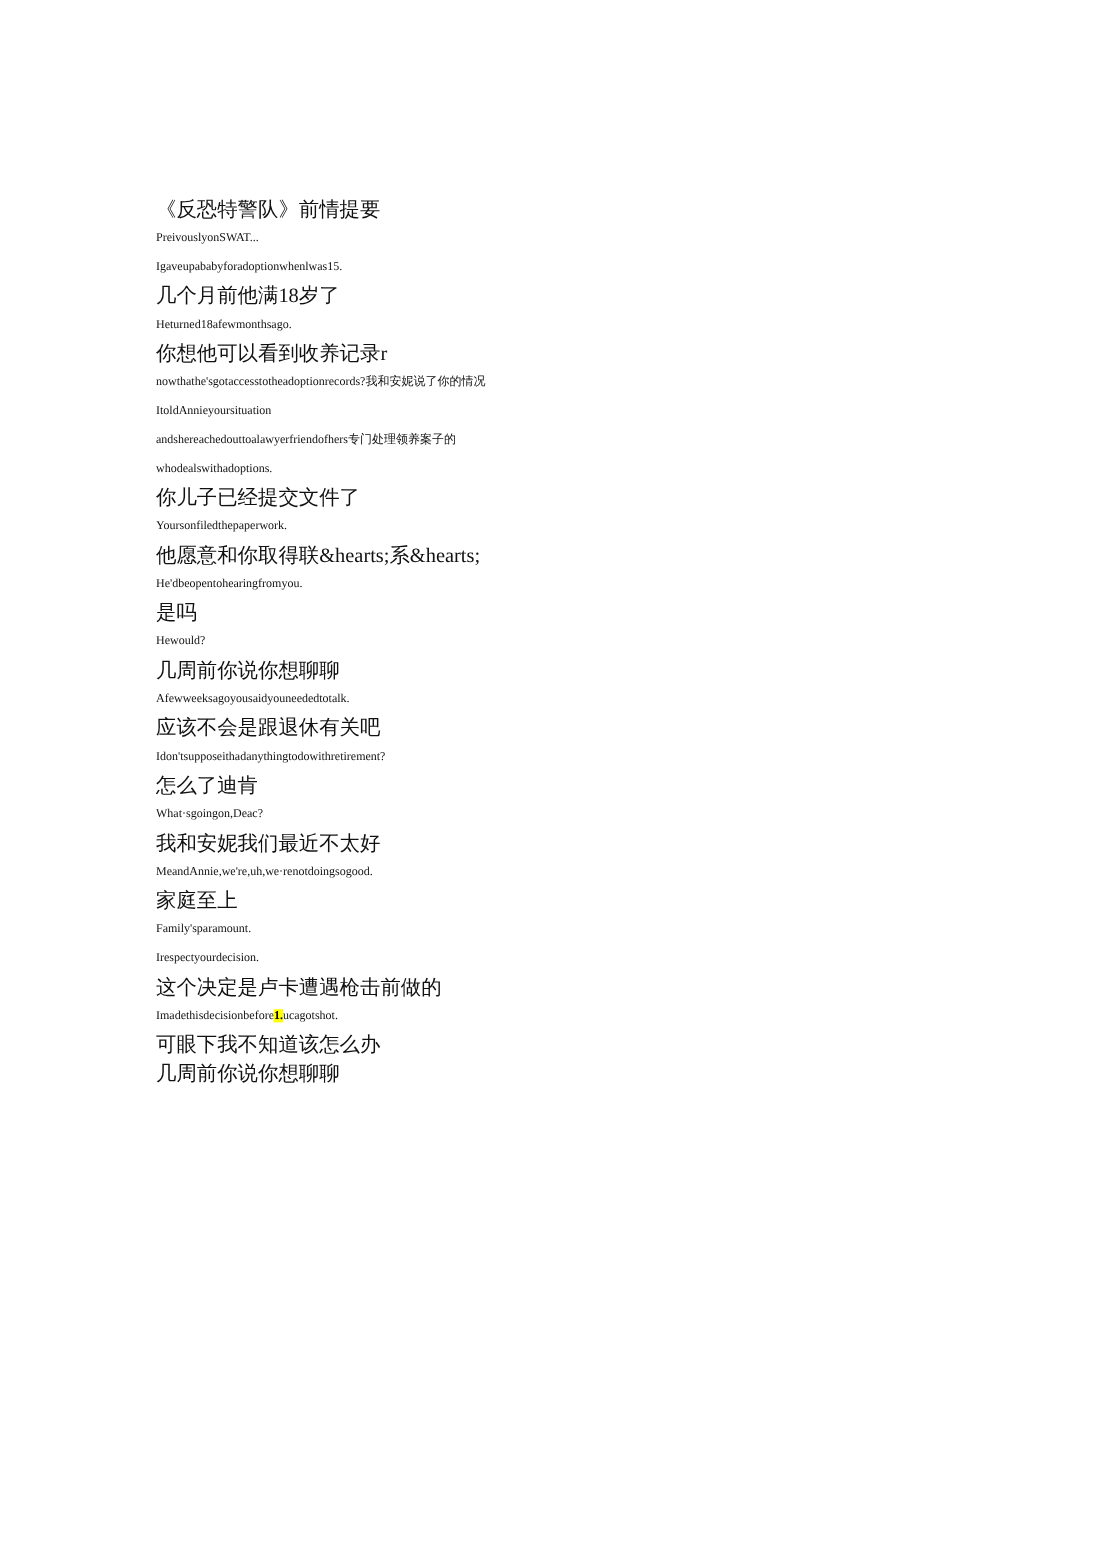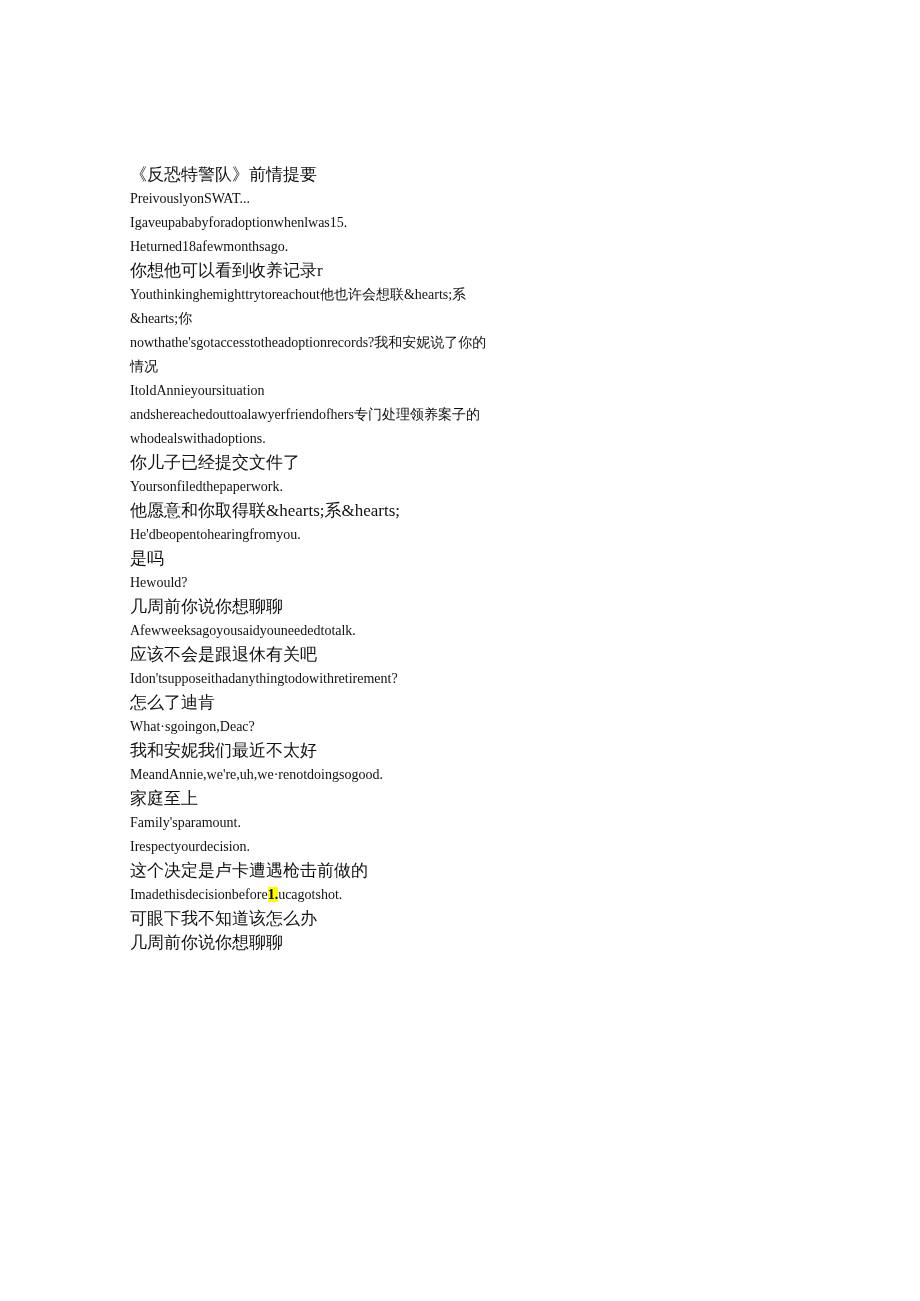"PreivouslyonSWAT..." .line.en { font-size: 14px -> 10px }
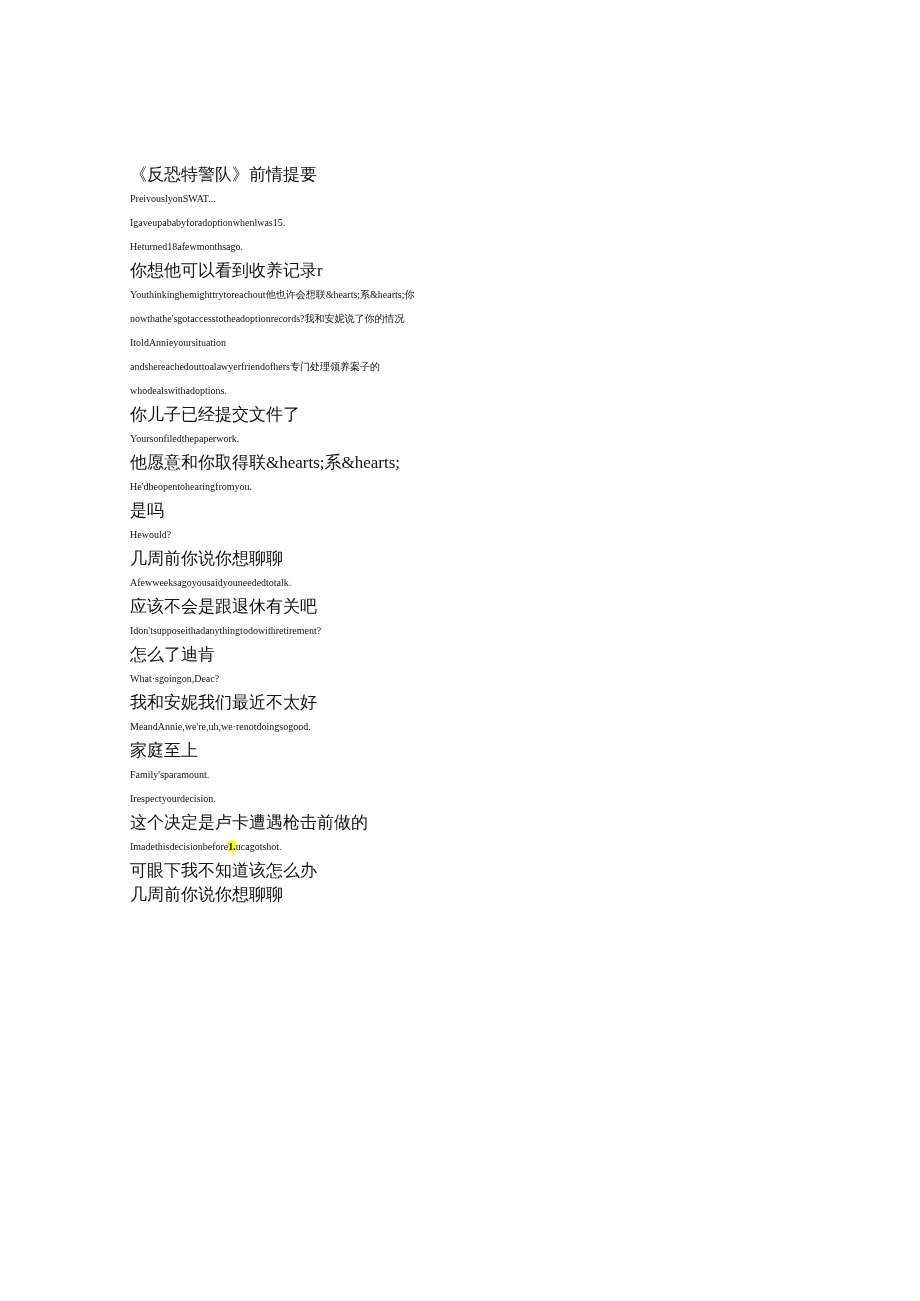"几个月前他满18岁了" p.line { html: none -> <p>几个月前他满18岁了</p> }
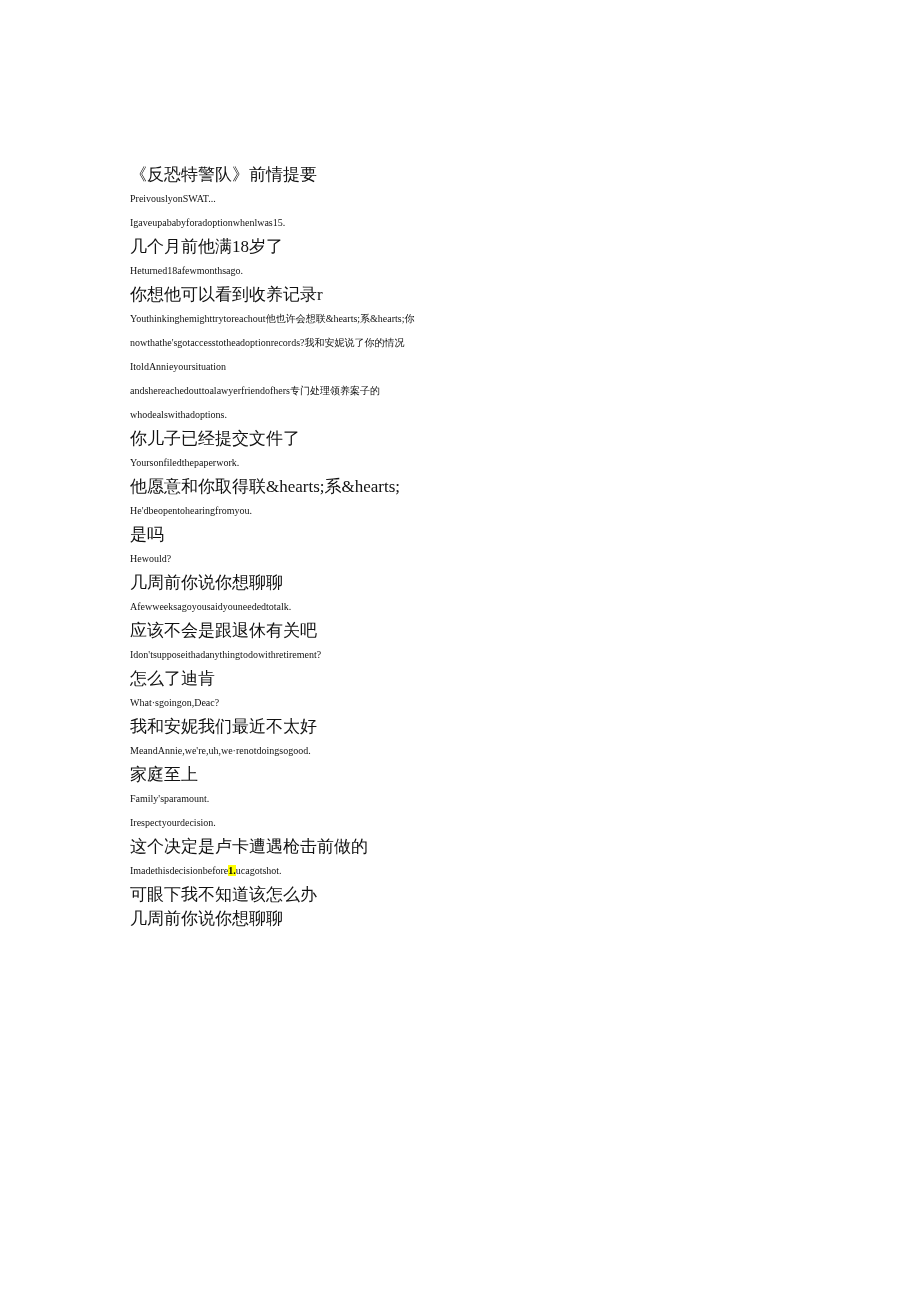"Youthinkinghemighttrytoreachout他也许会想联&he" p.line { html: <p>Youthinkinghemighttrytoreachout他也许会想联&amp;hearts;系&amp;hearts;你</p> -> none }
